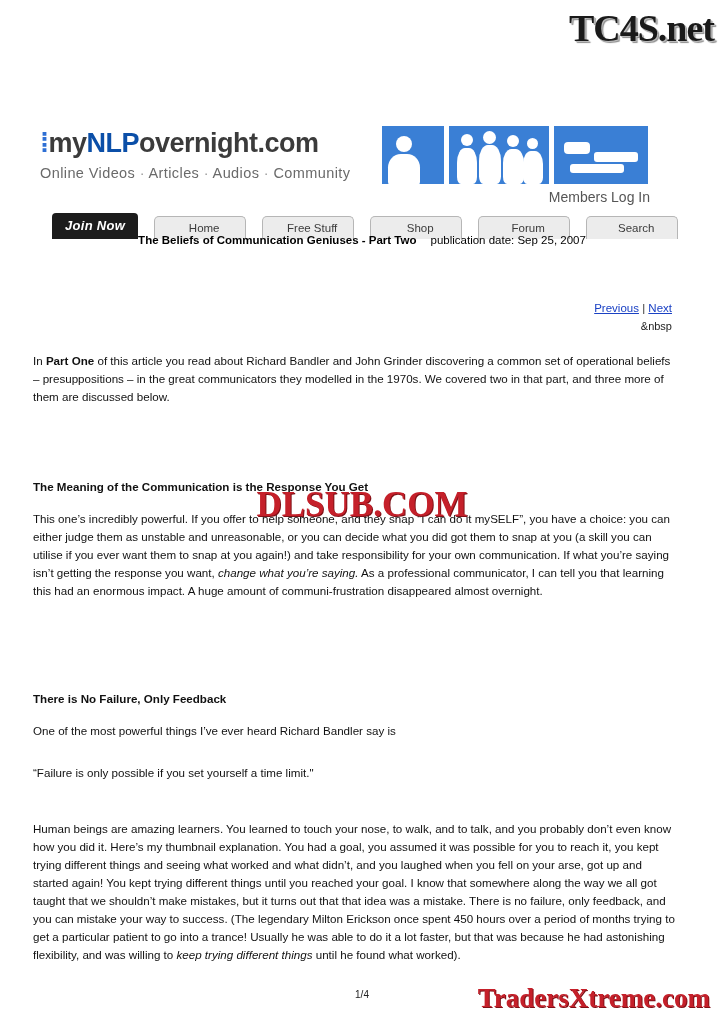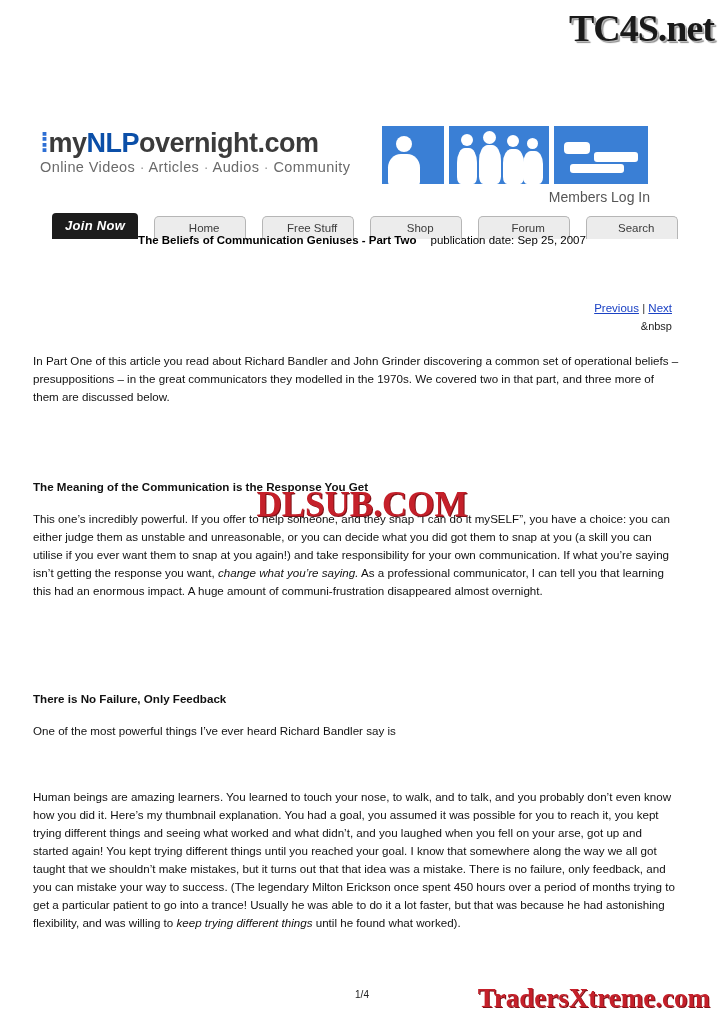"Online Videos · Articles ·" .brand-sub { margin-top: none -> 6px }
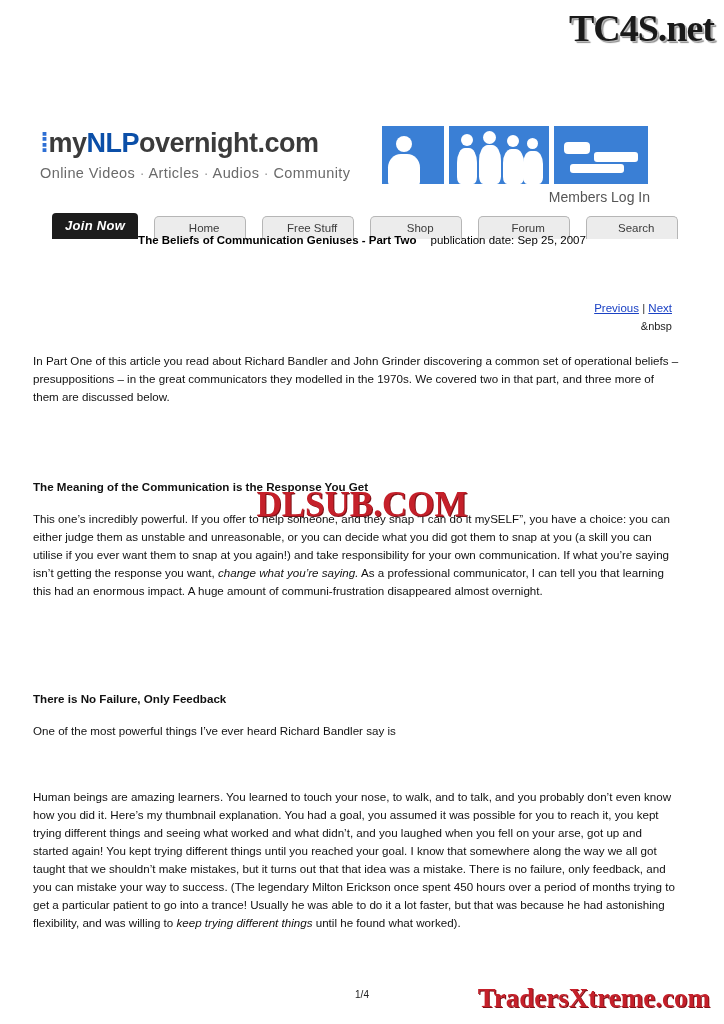"Part One" b { font-weight: normal -> bold }
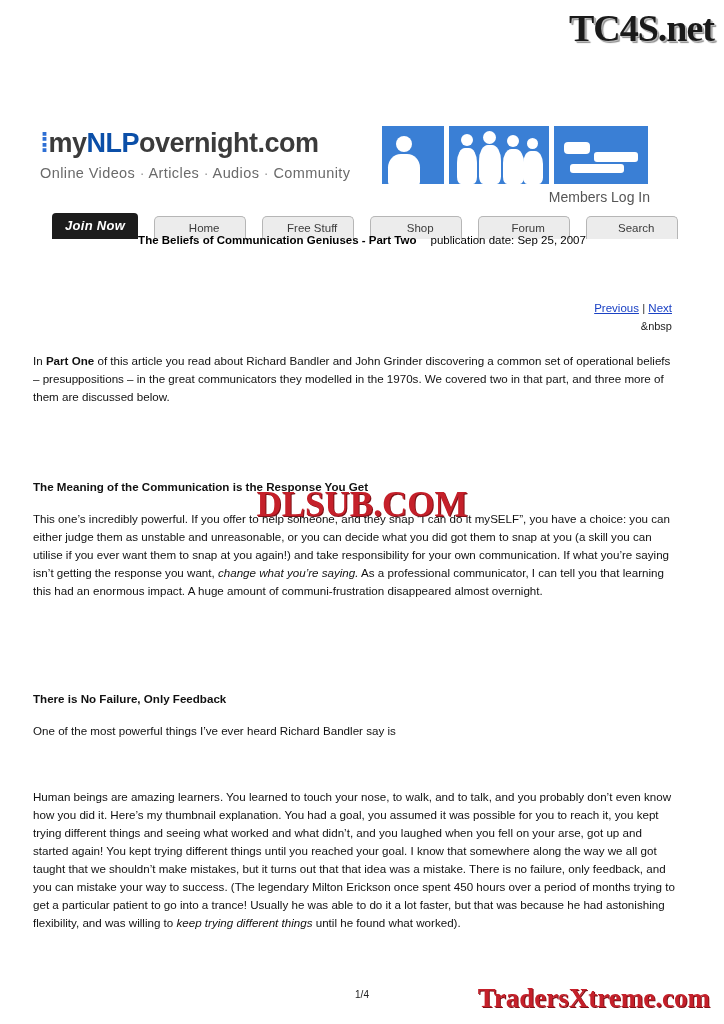"“Failure is only possible if" p.para { html: none -> <p>“Failure is only possible if you set yourself a time limit."</p> }
